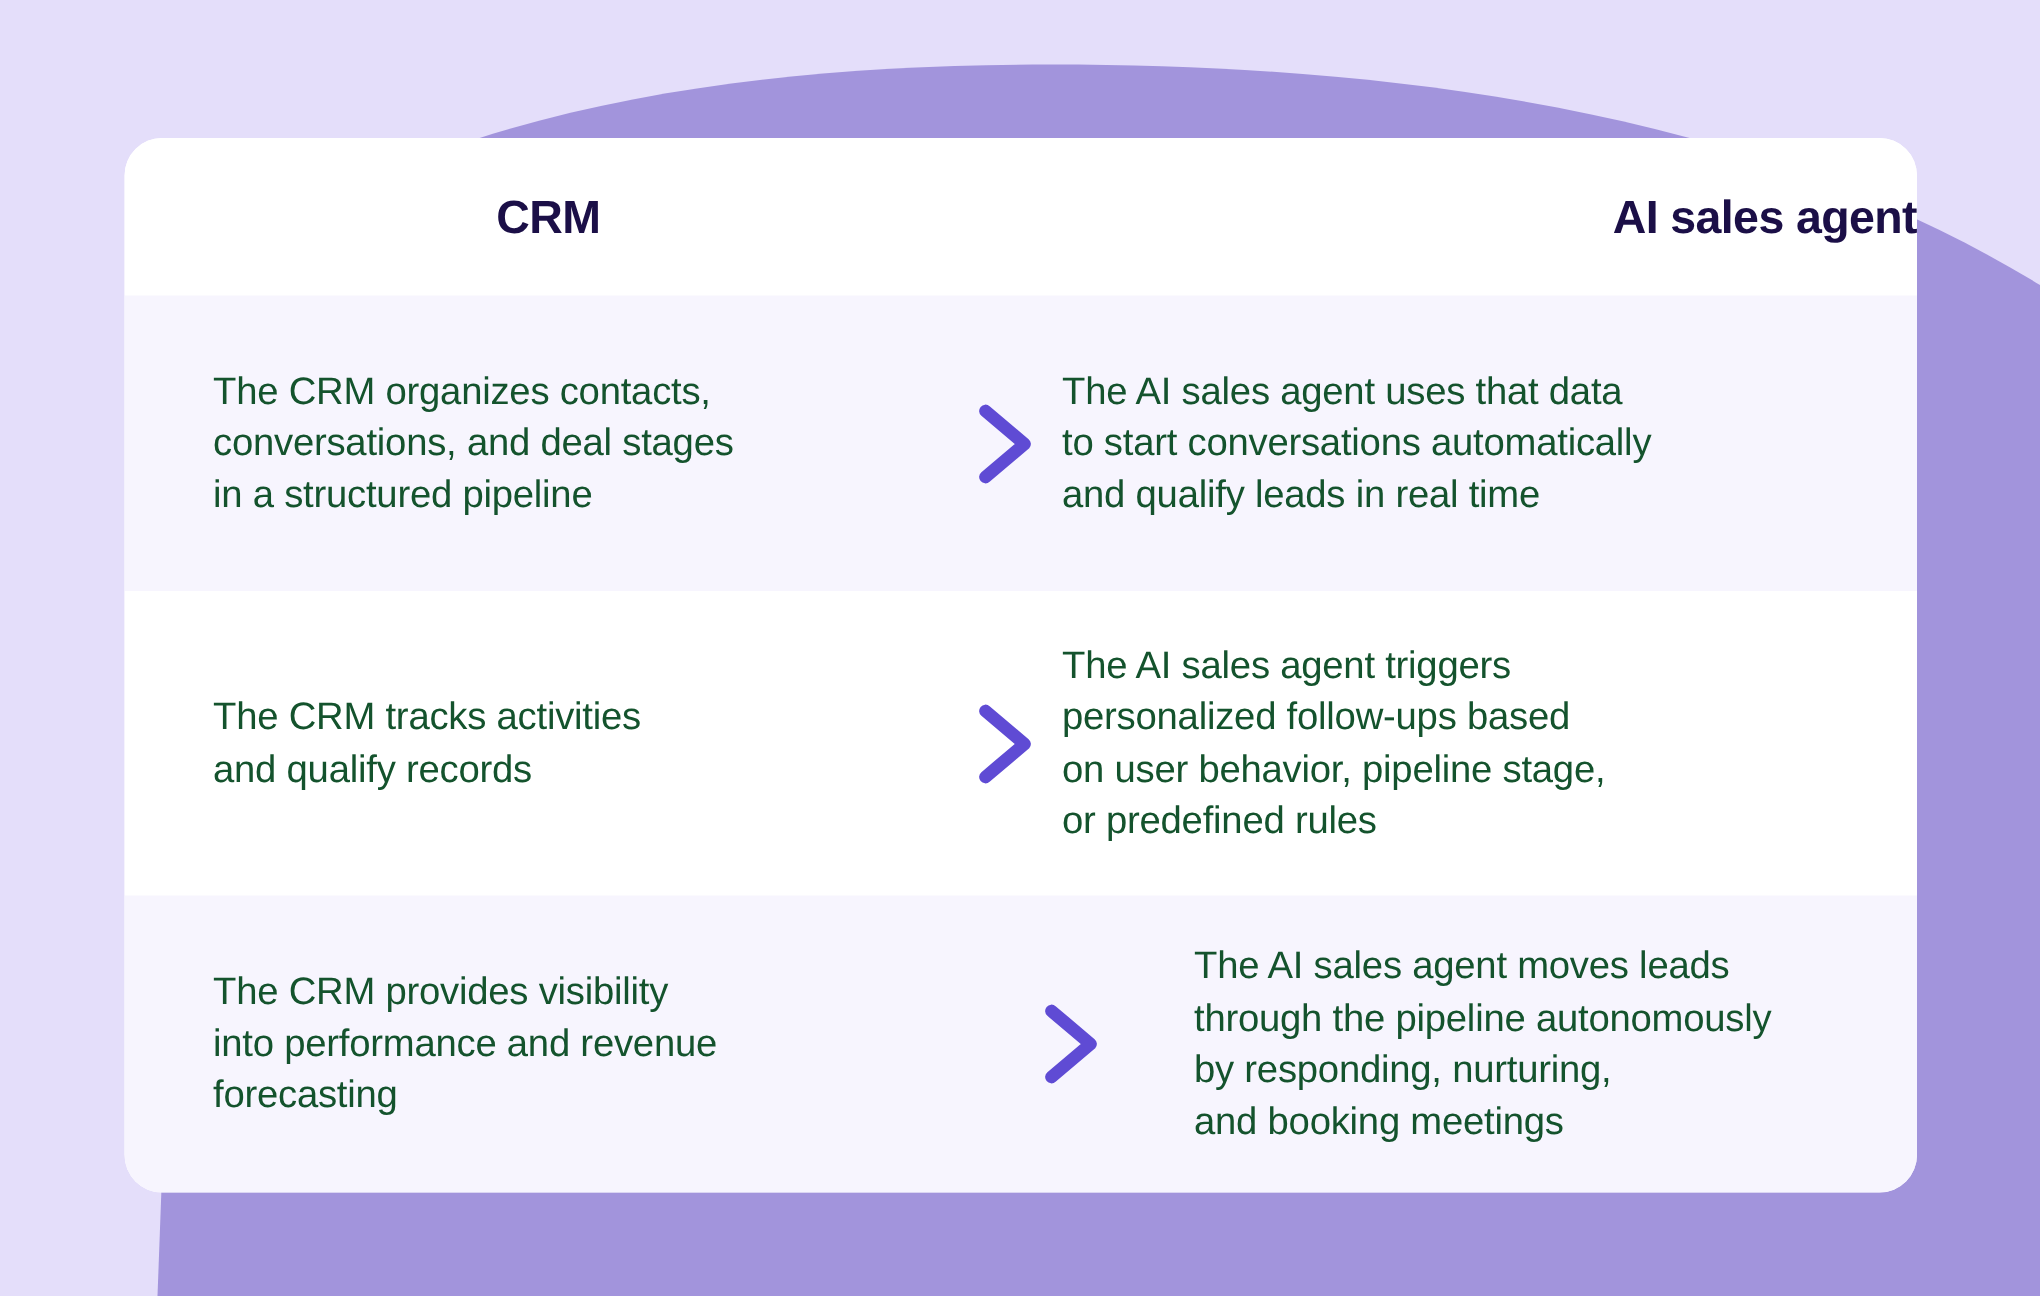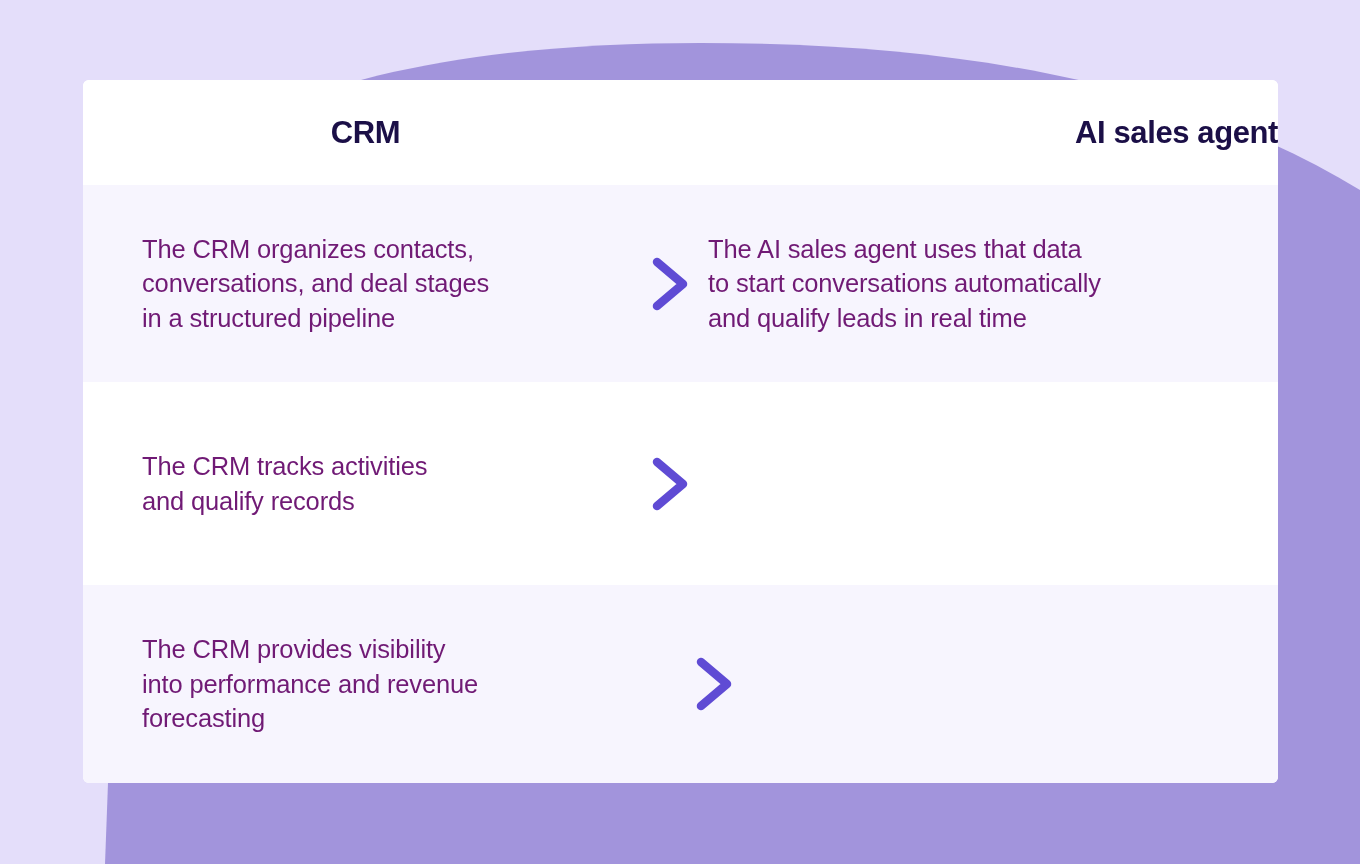"CRM" #comparison-card { border-radius: 6px -> 25px; top: 80px -> 92px }
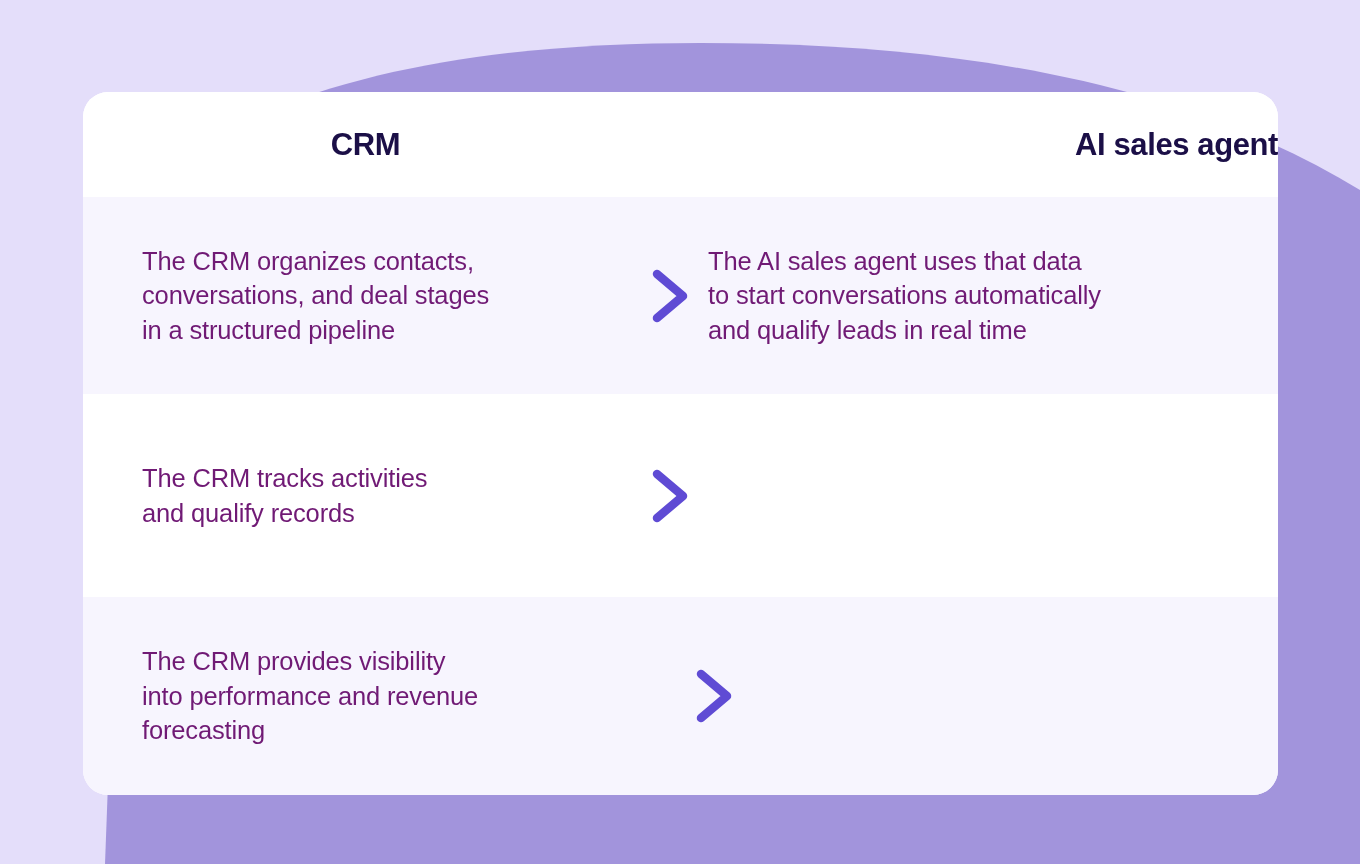"The CRM organizes contacts," .cell-text { color: #701a75 -> #14532d }
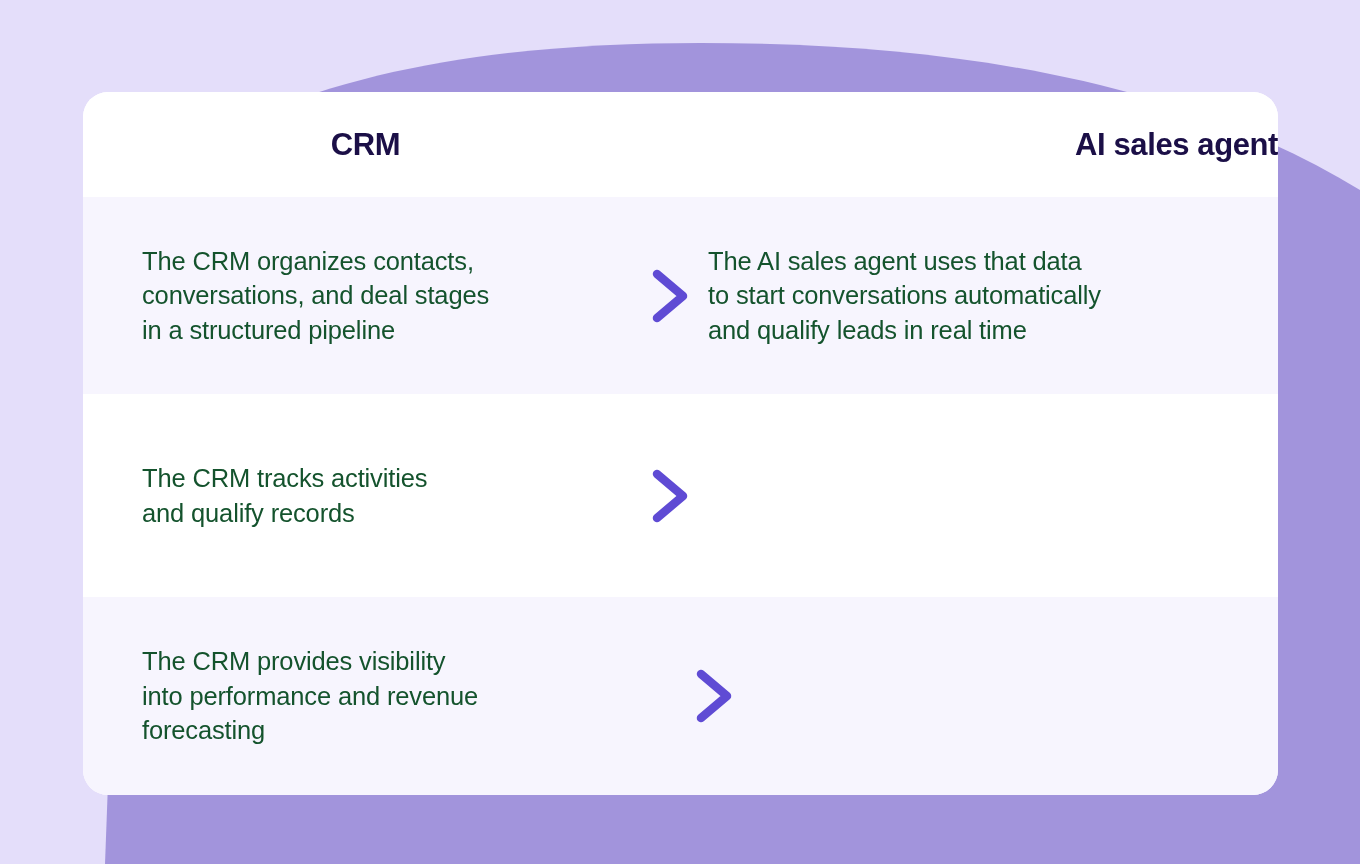"The AI sales agent triggers" div.cell-right { html: none -> <div> <div>The AI sales agent triggers personalized follow-ups based on user behavior, pipeline stage, or predefined rules</div> </div> }
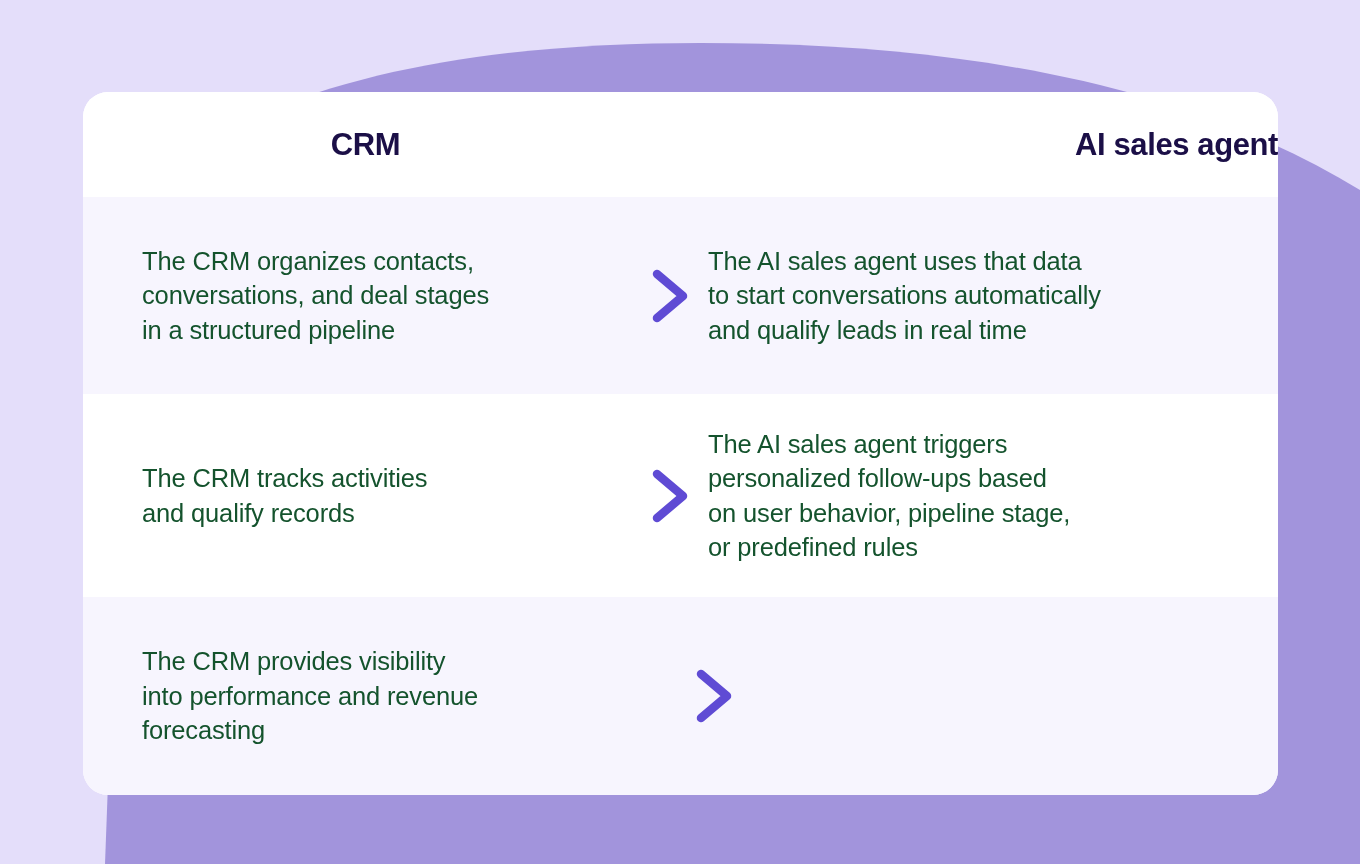"The AI sales agent moves" div.cell-right { html: none -> <div> <div>The AI sales agent moves leads through the pipeline autonomously by responding, nurturing, and booking meetings</div> </div> }
